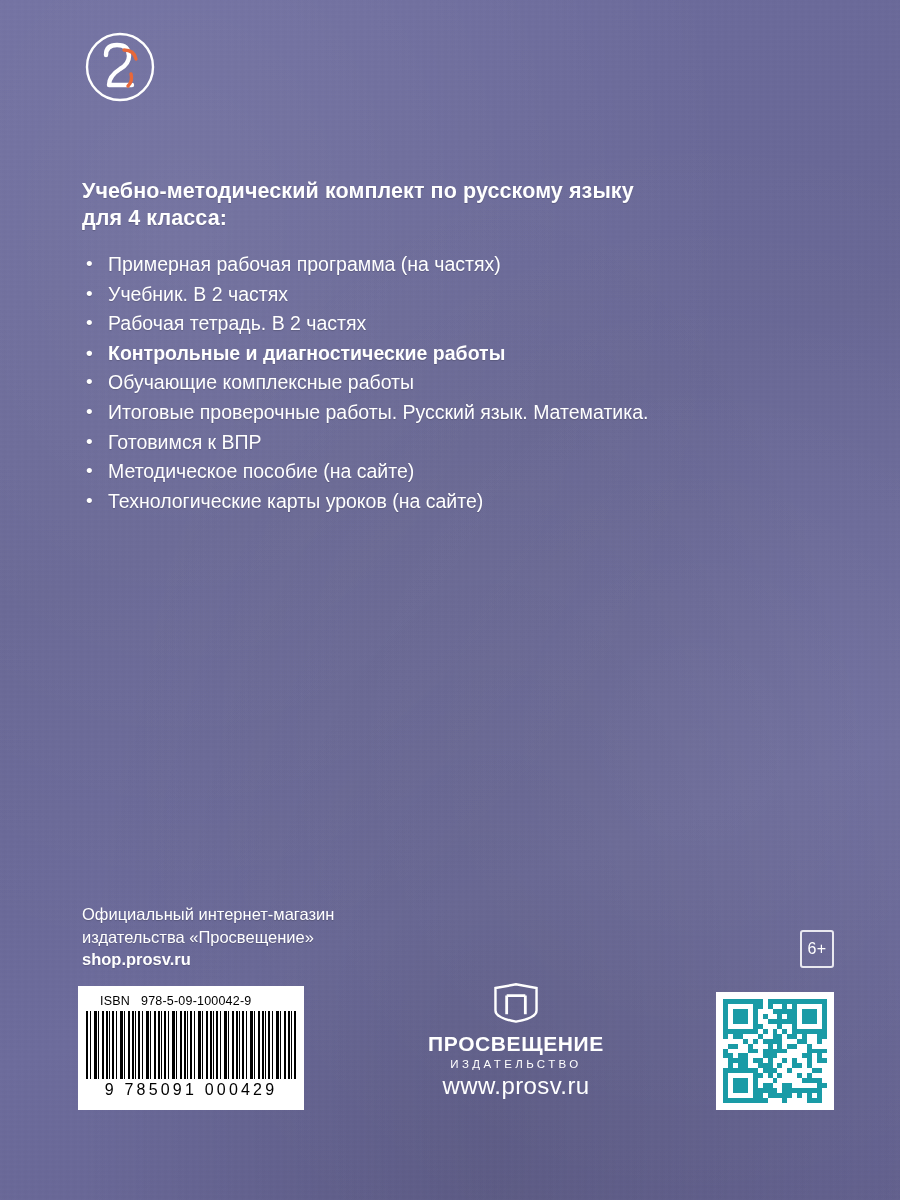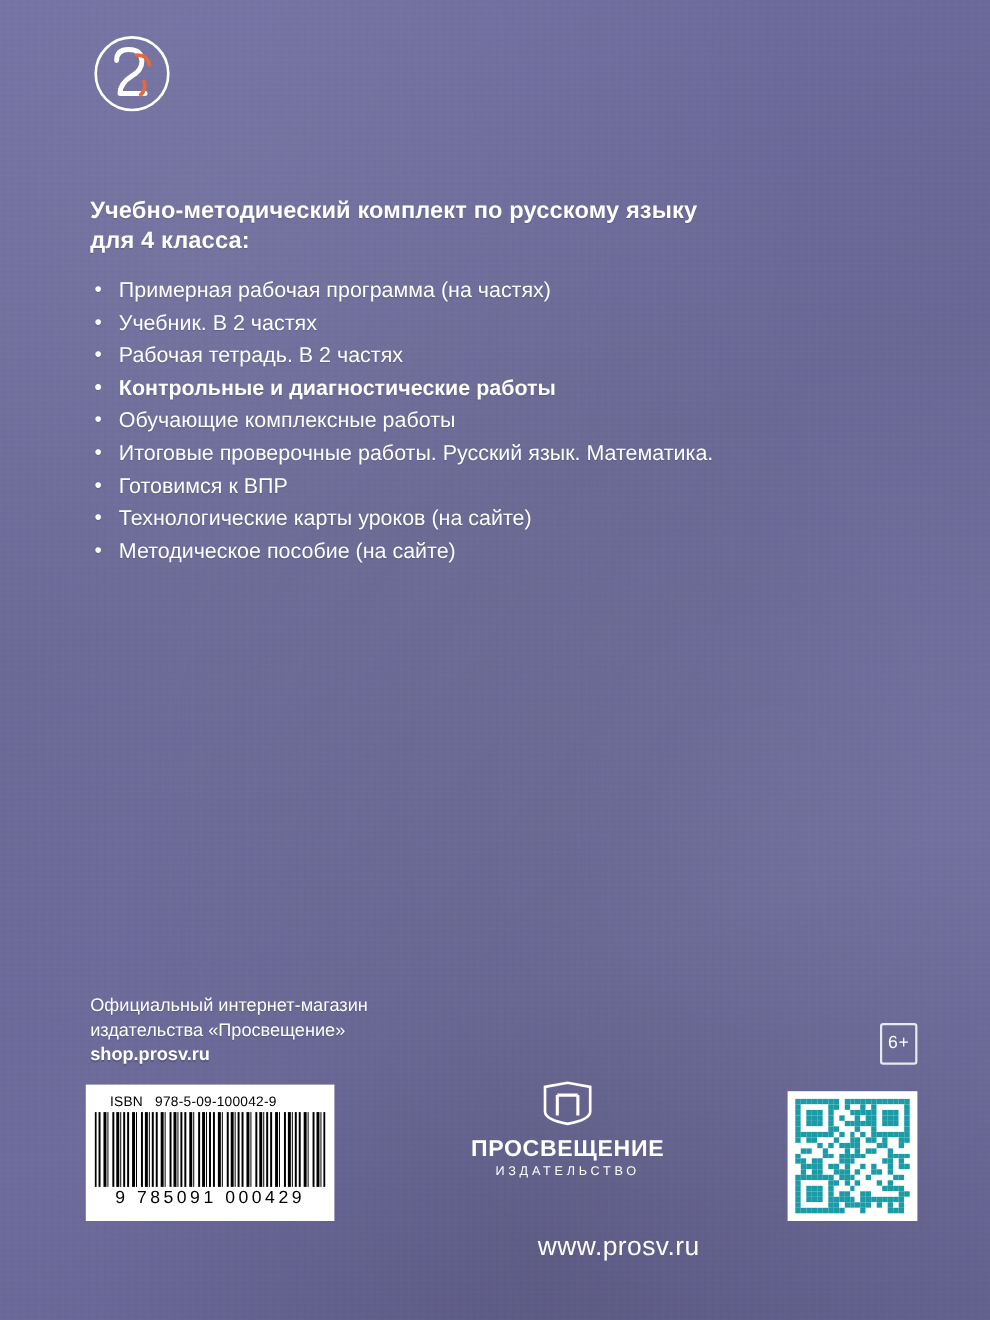"Технологические карты уроков (на сайте)" li { order: before "Методическое пособие (на сайте)" -> after "Методическое пособие (на сайте)" }
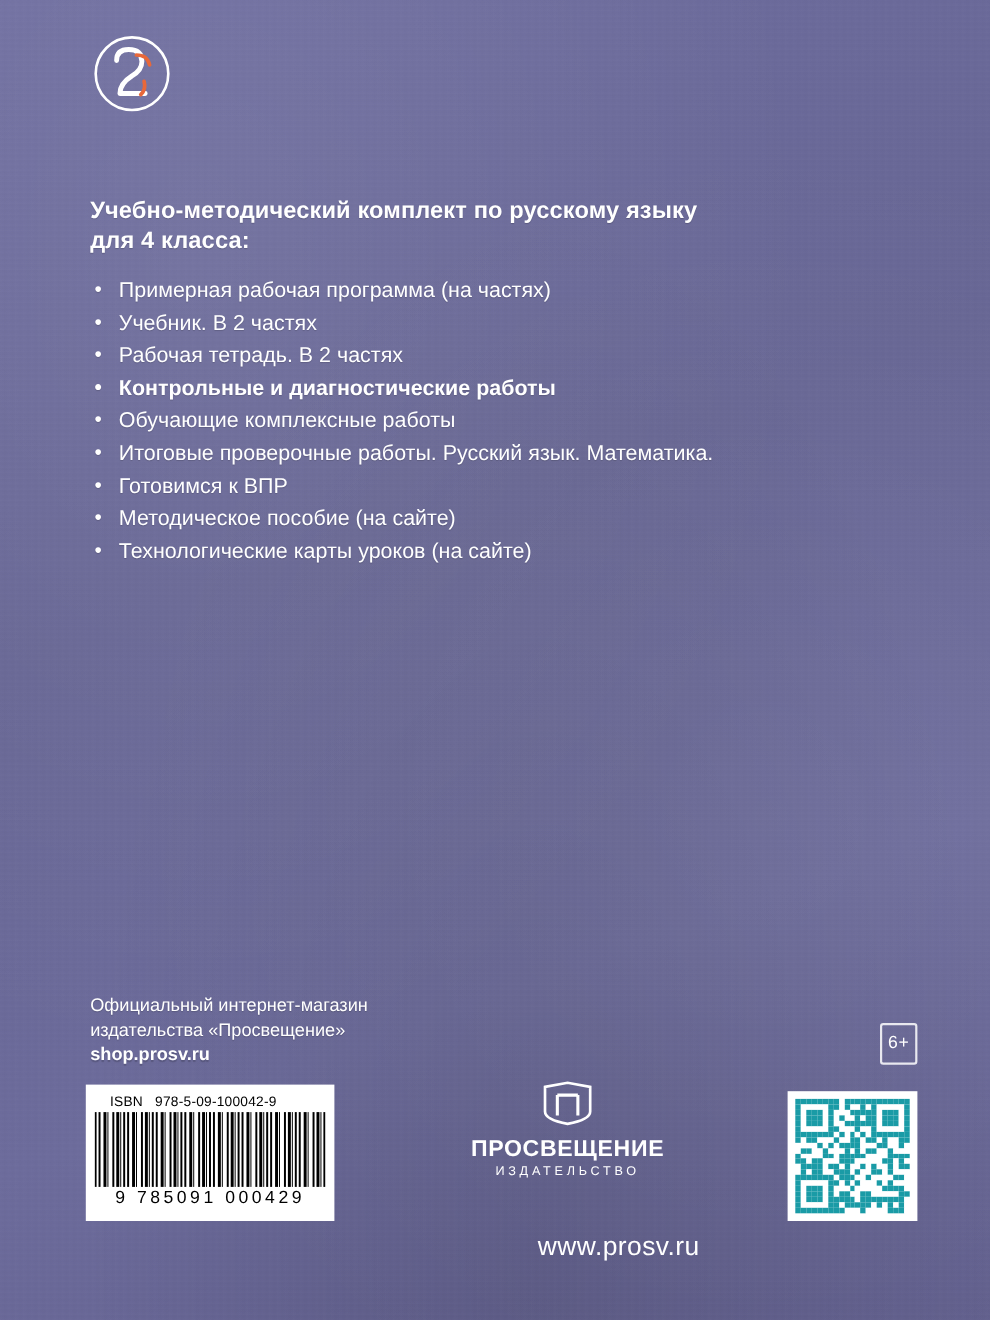"www.prosv.ru" .pub-site { margin-top: 48px -> none; text-align: right -> center }
